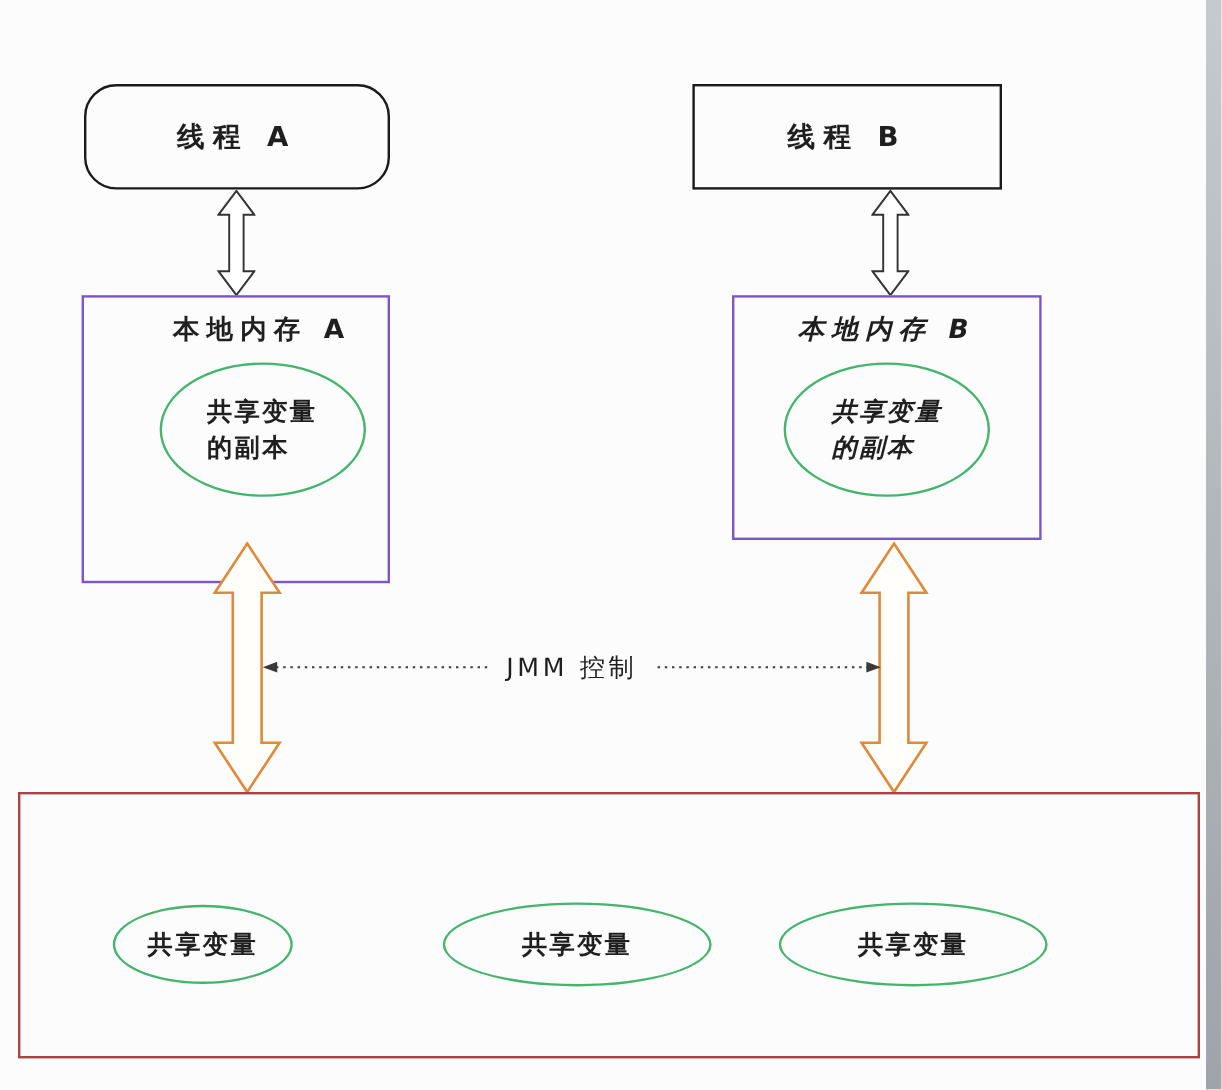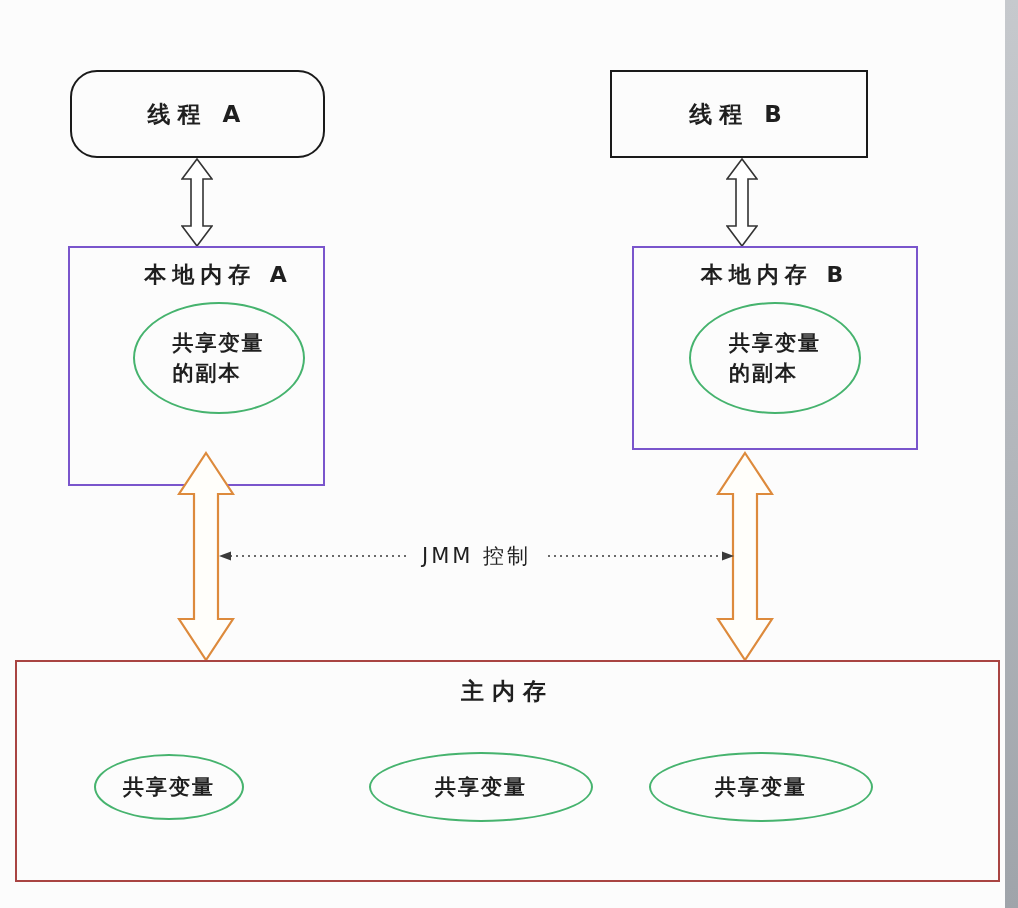"线程 B" #thread-b { left: 610px -> 577px }
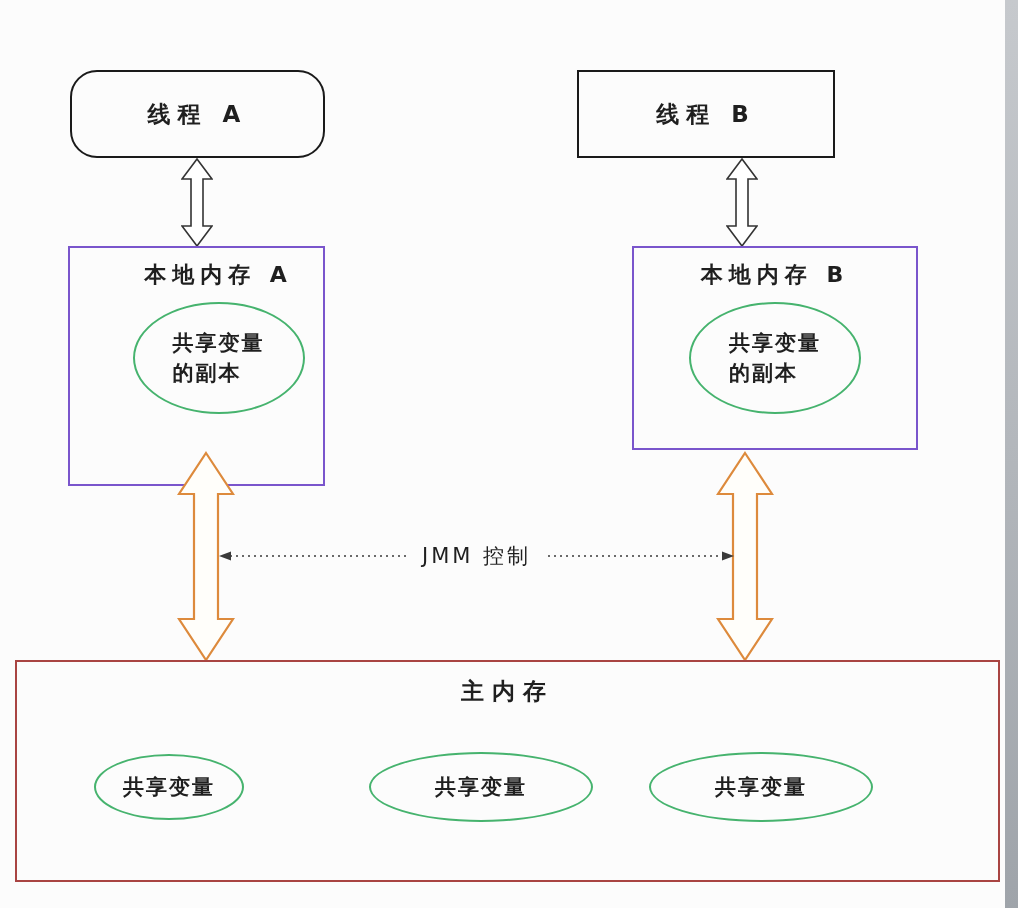"本地内存 B" #local-b { font-style: none -> italic; left: 632px -> 610px; width: 286px -> 258px }
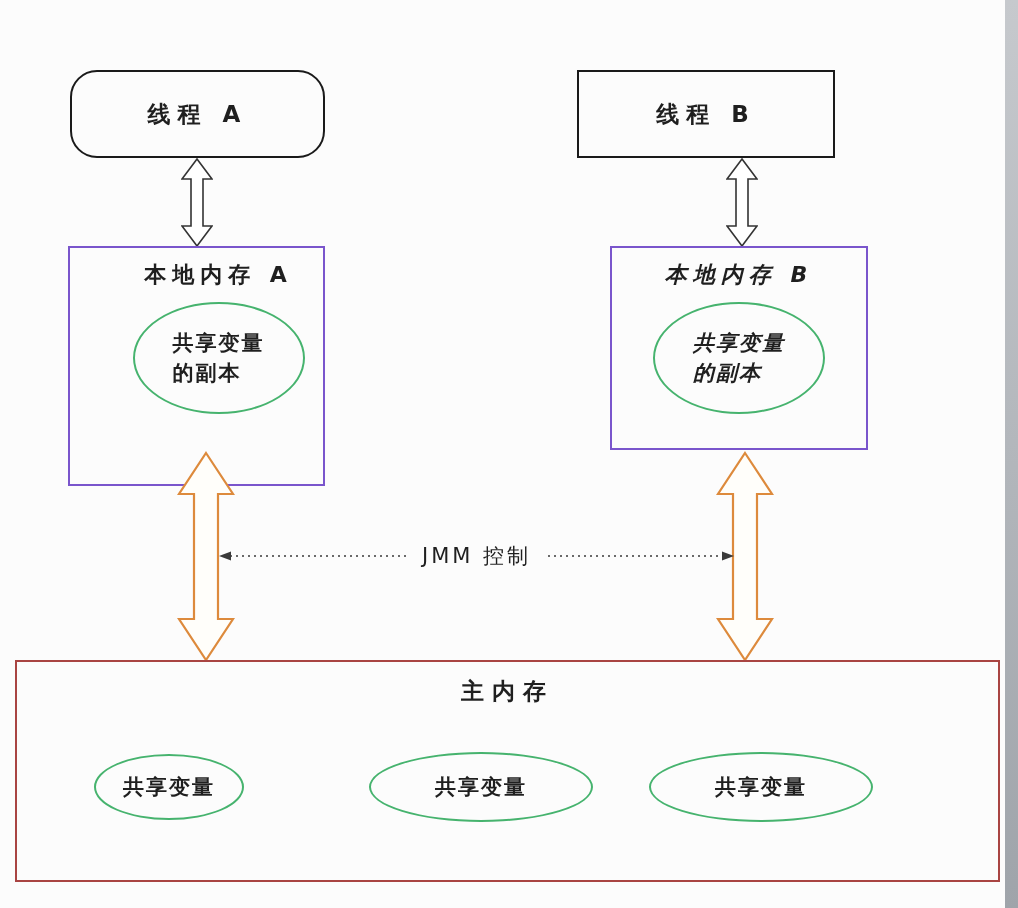"主内存" div.main-title { html: <div>主内存</div> -> none }
